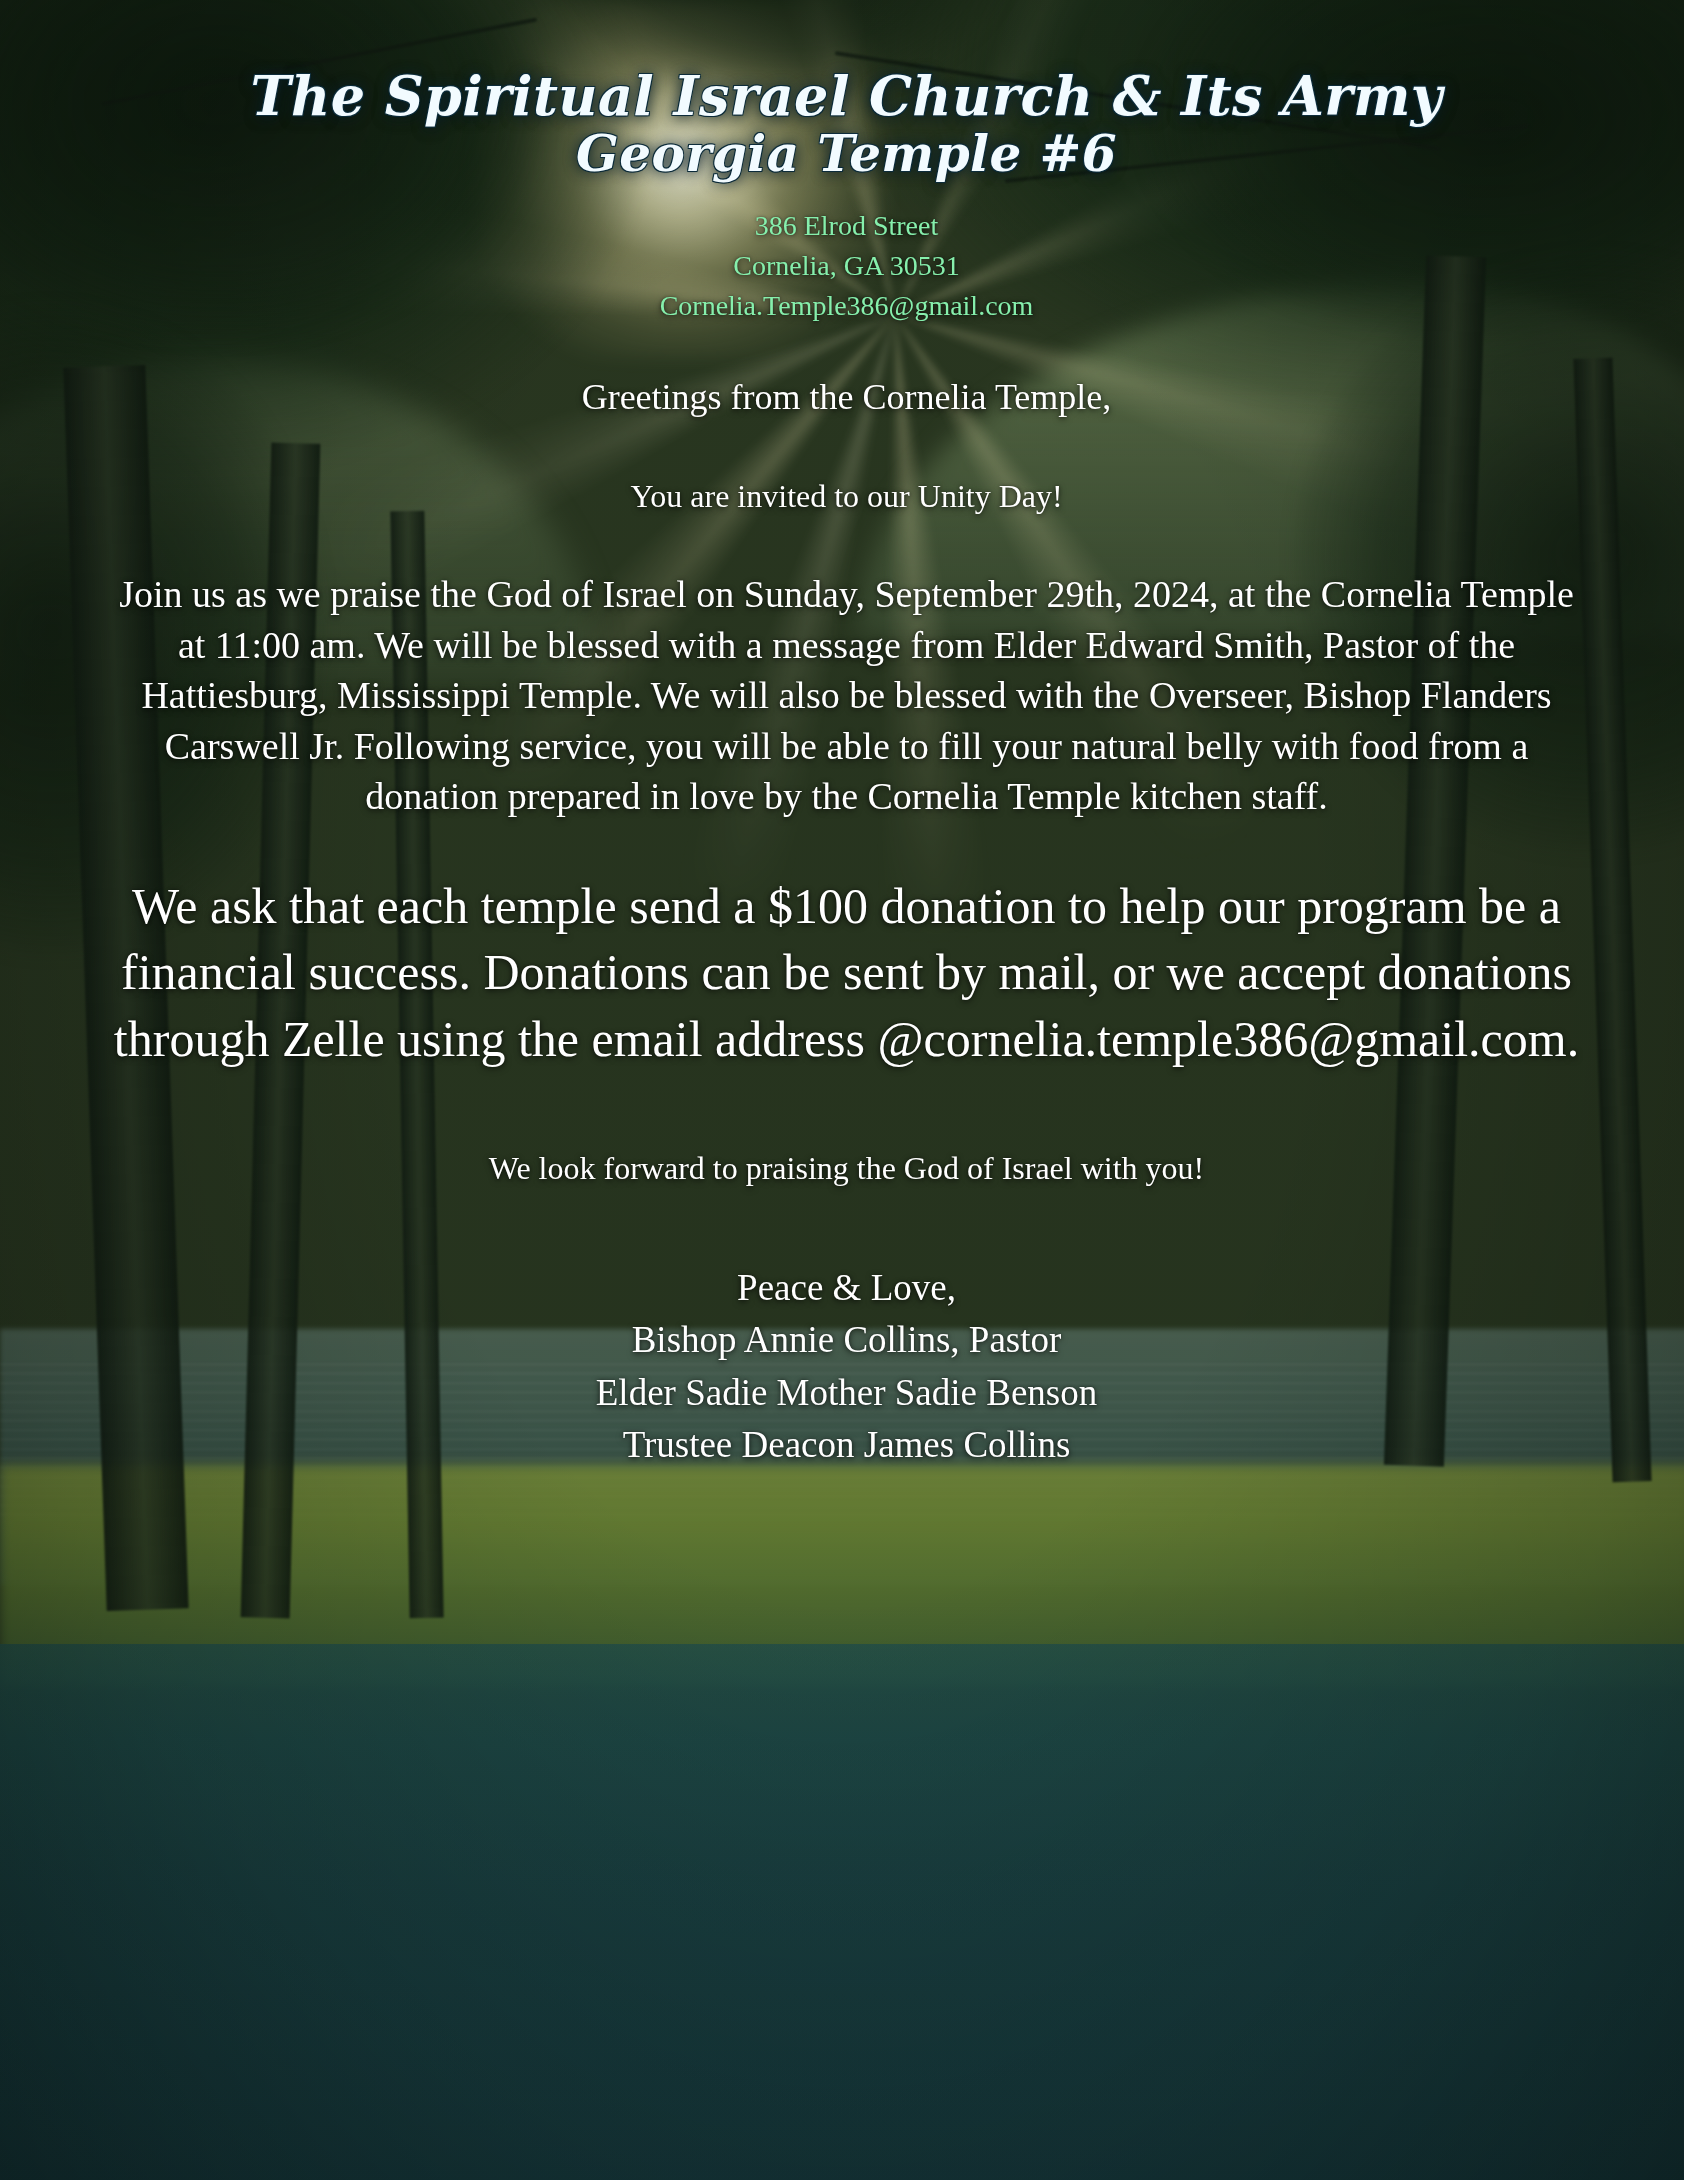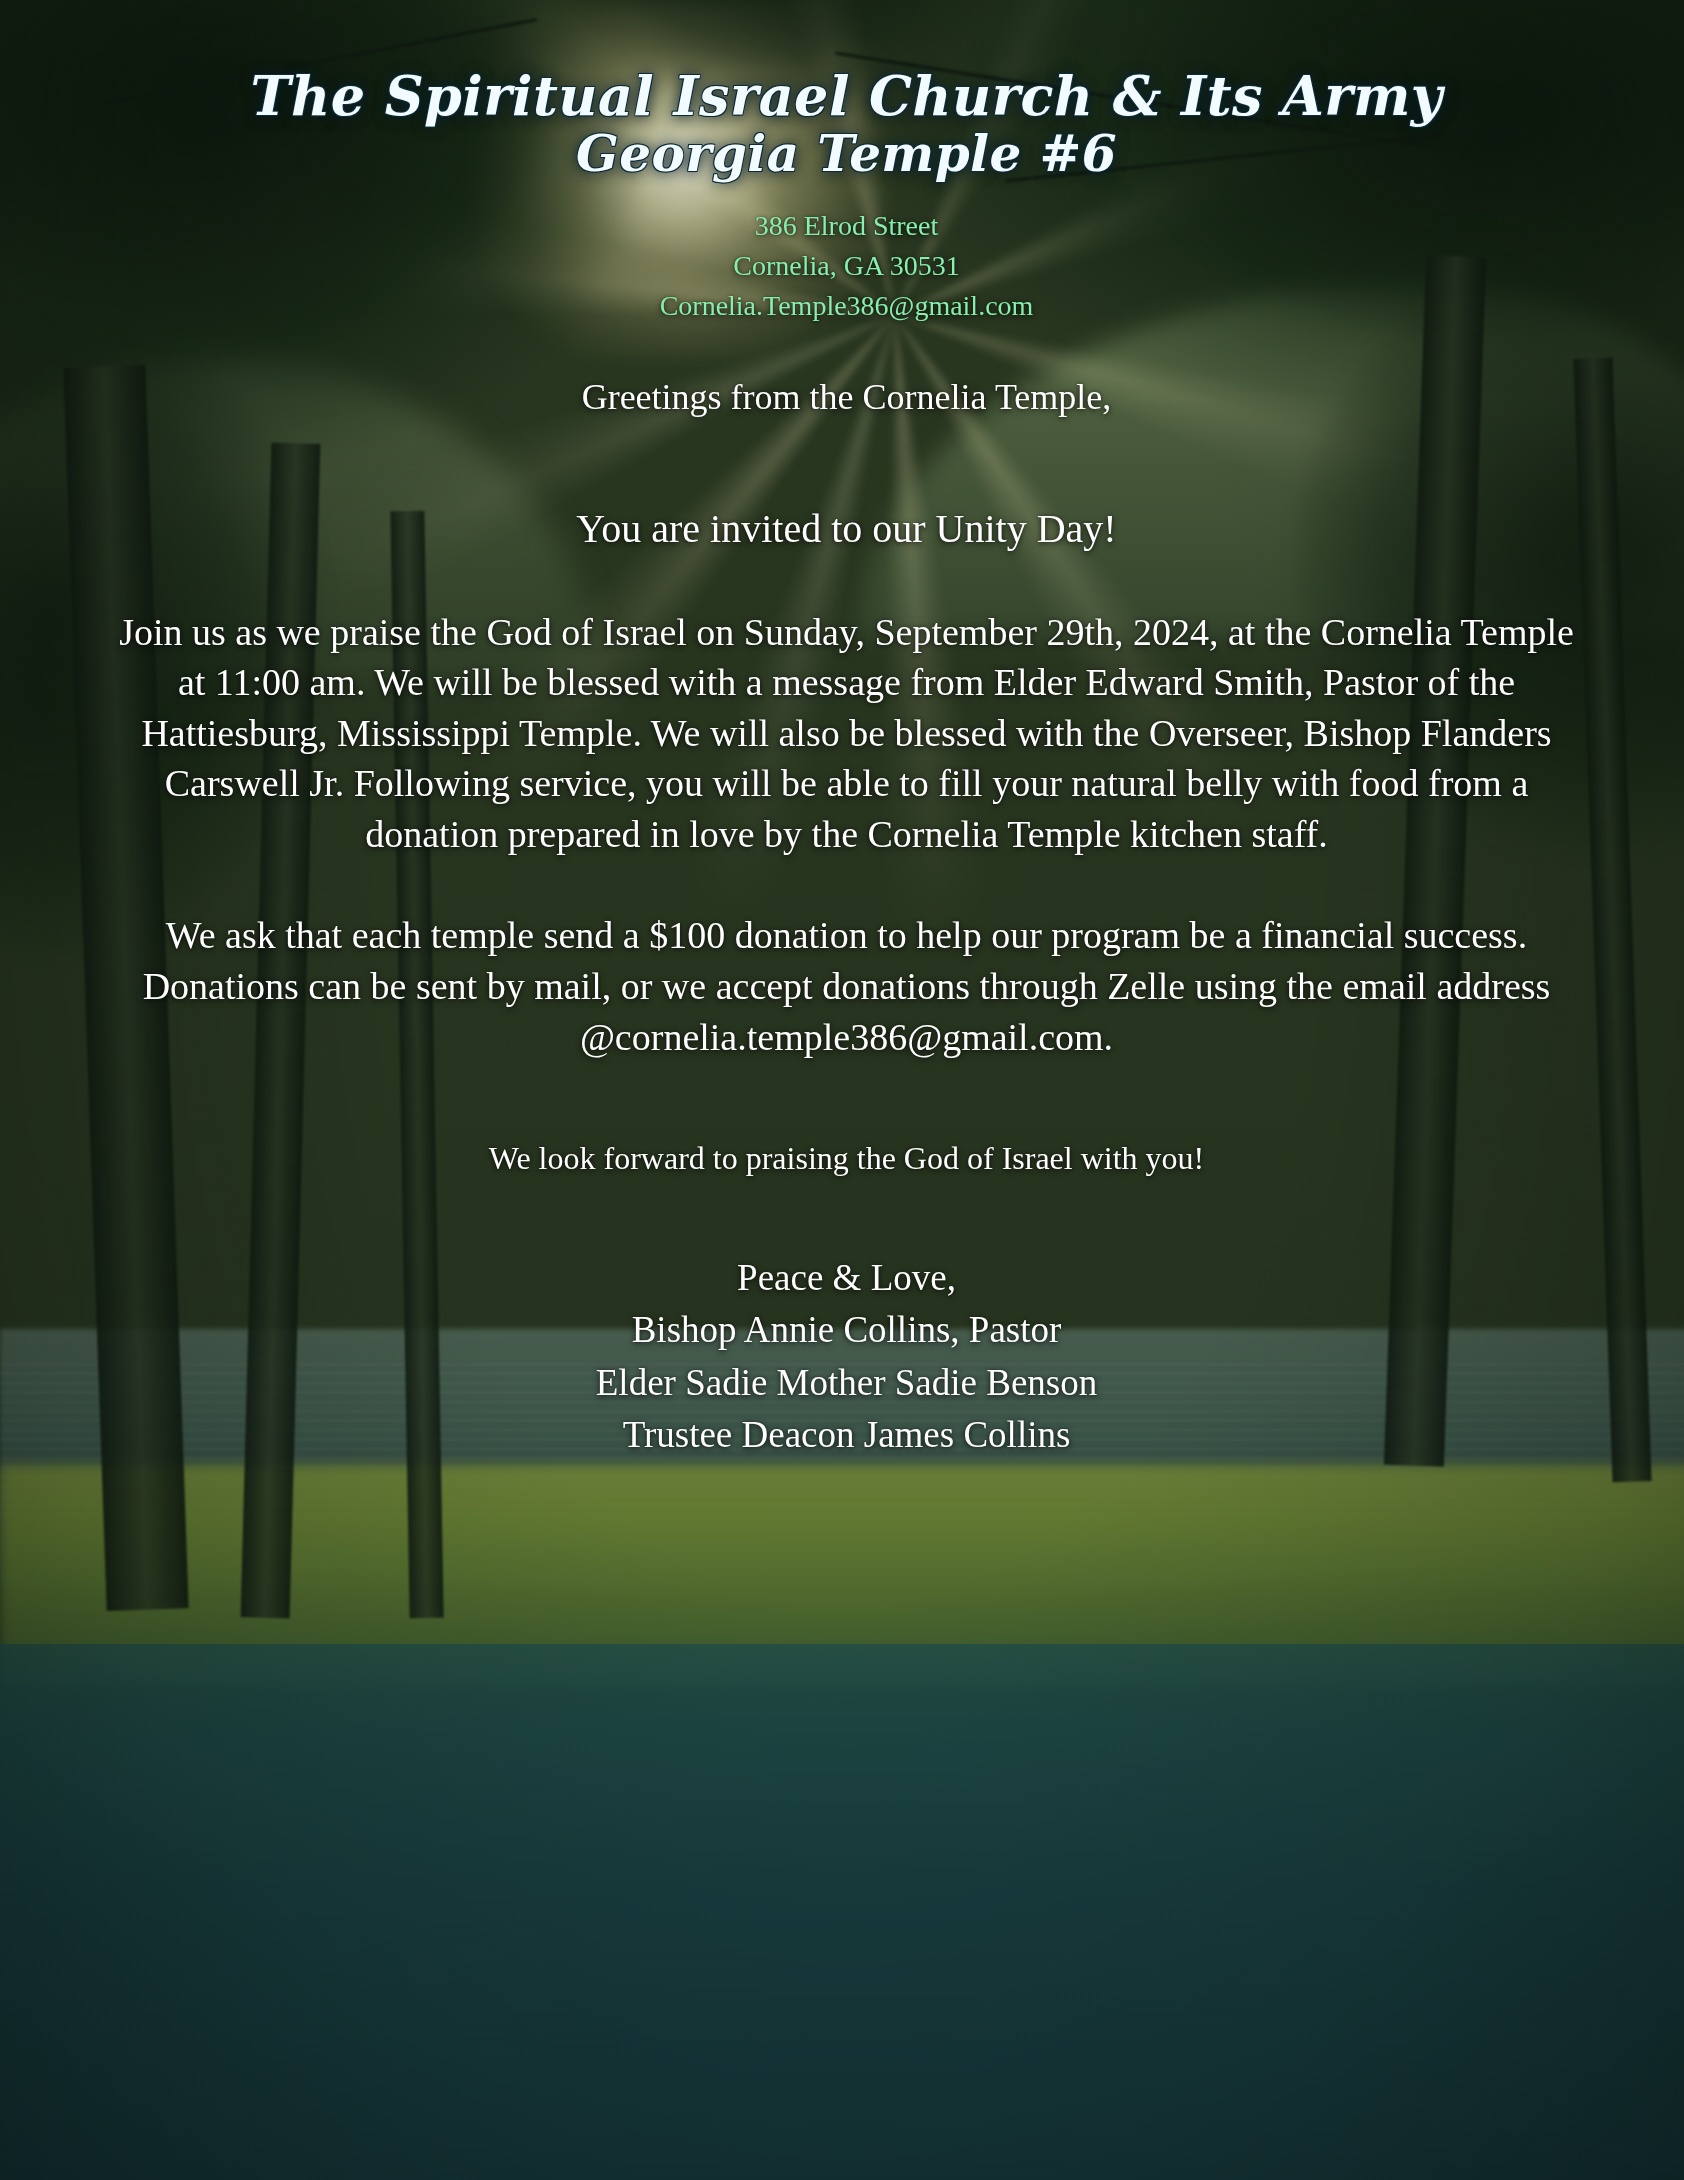"You are invited to our" .para.invite { font-size: 40px -> 32px; margin-top: 80px -> 53px }
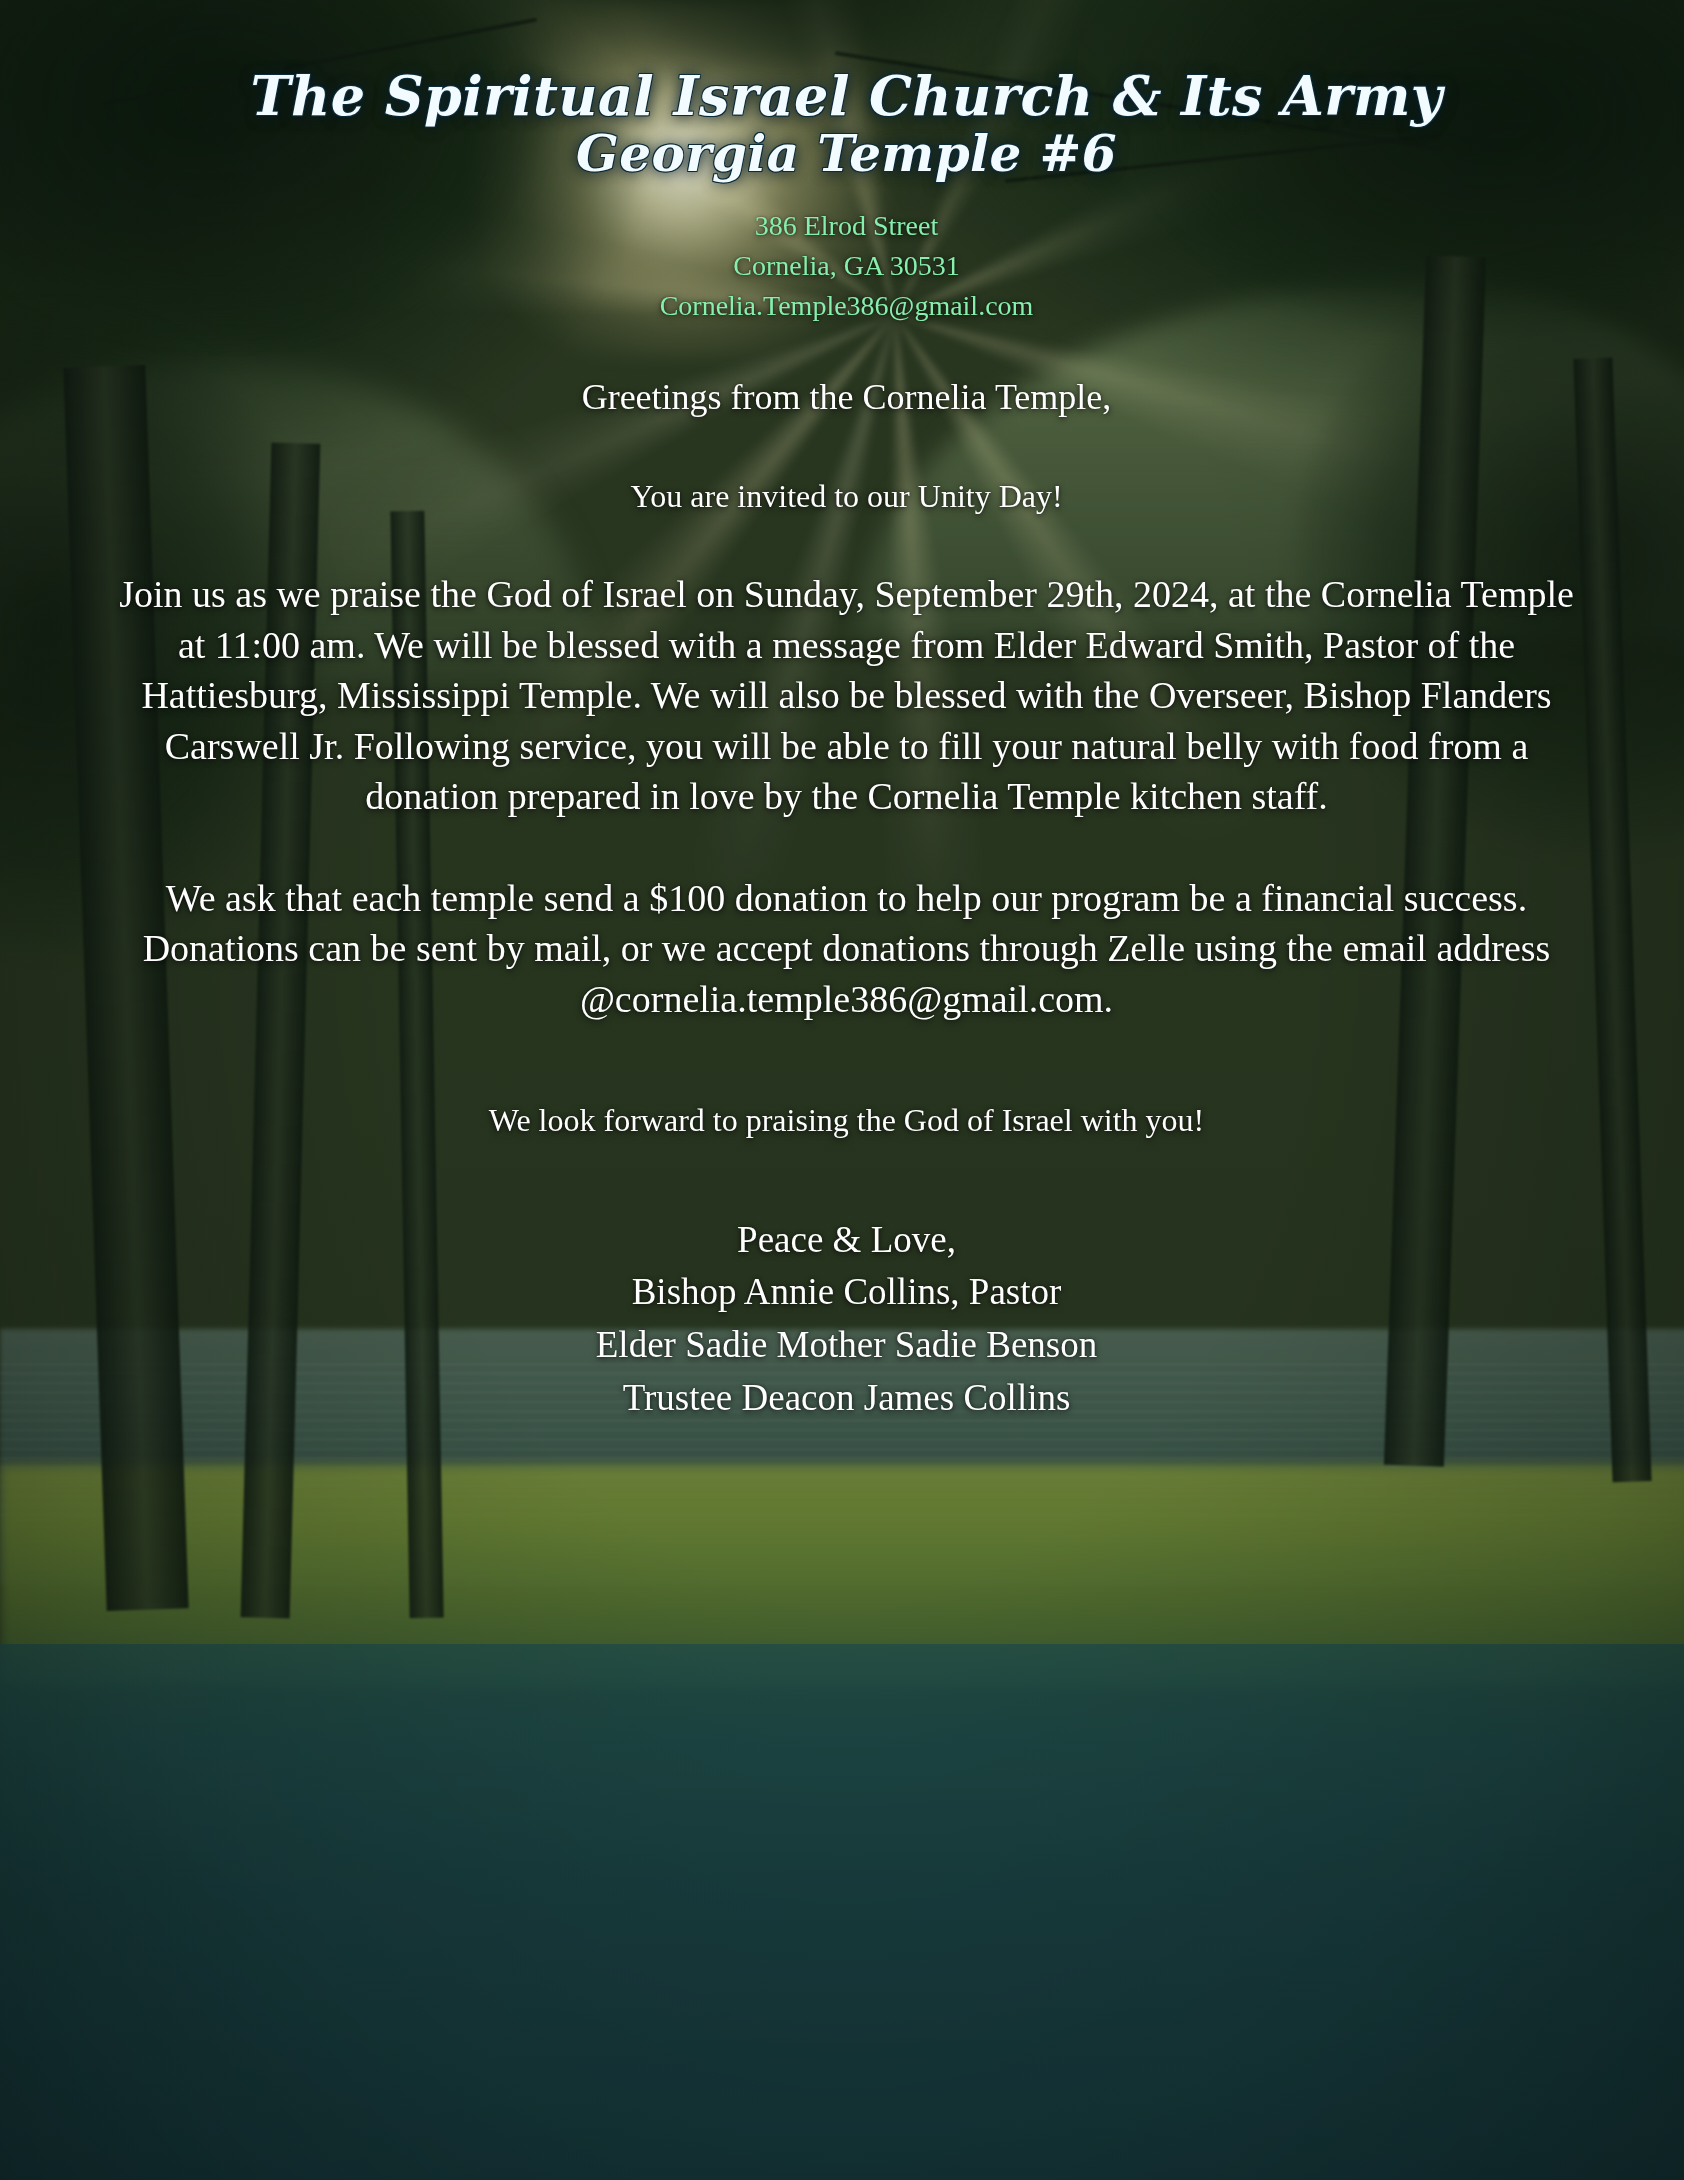"We ask that each temple" .para.donation { font-size: 38px -> 50px }
